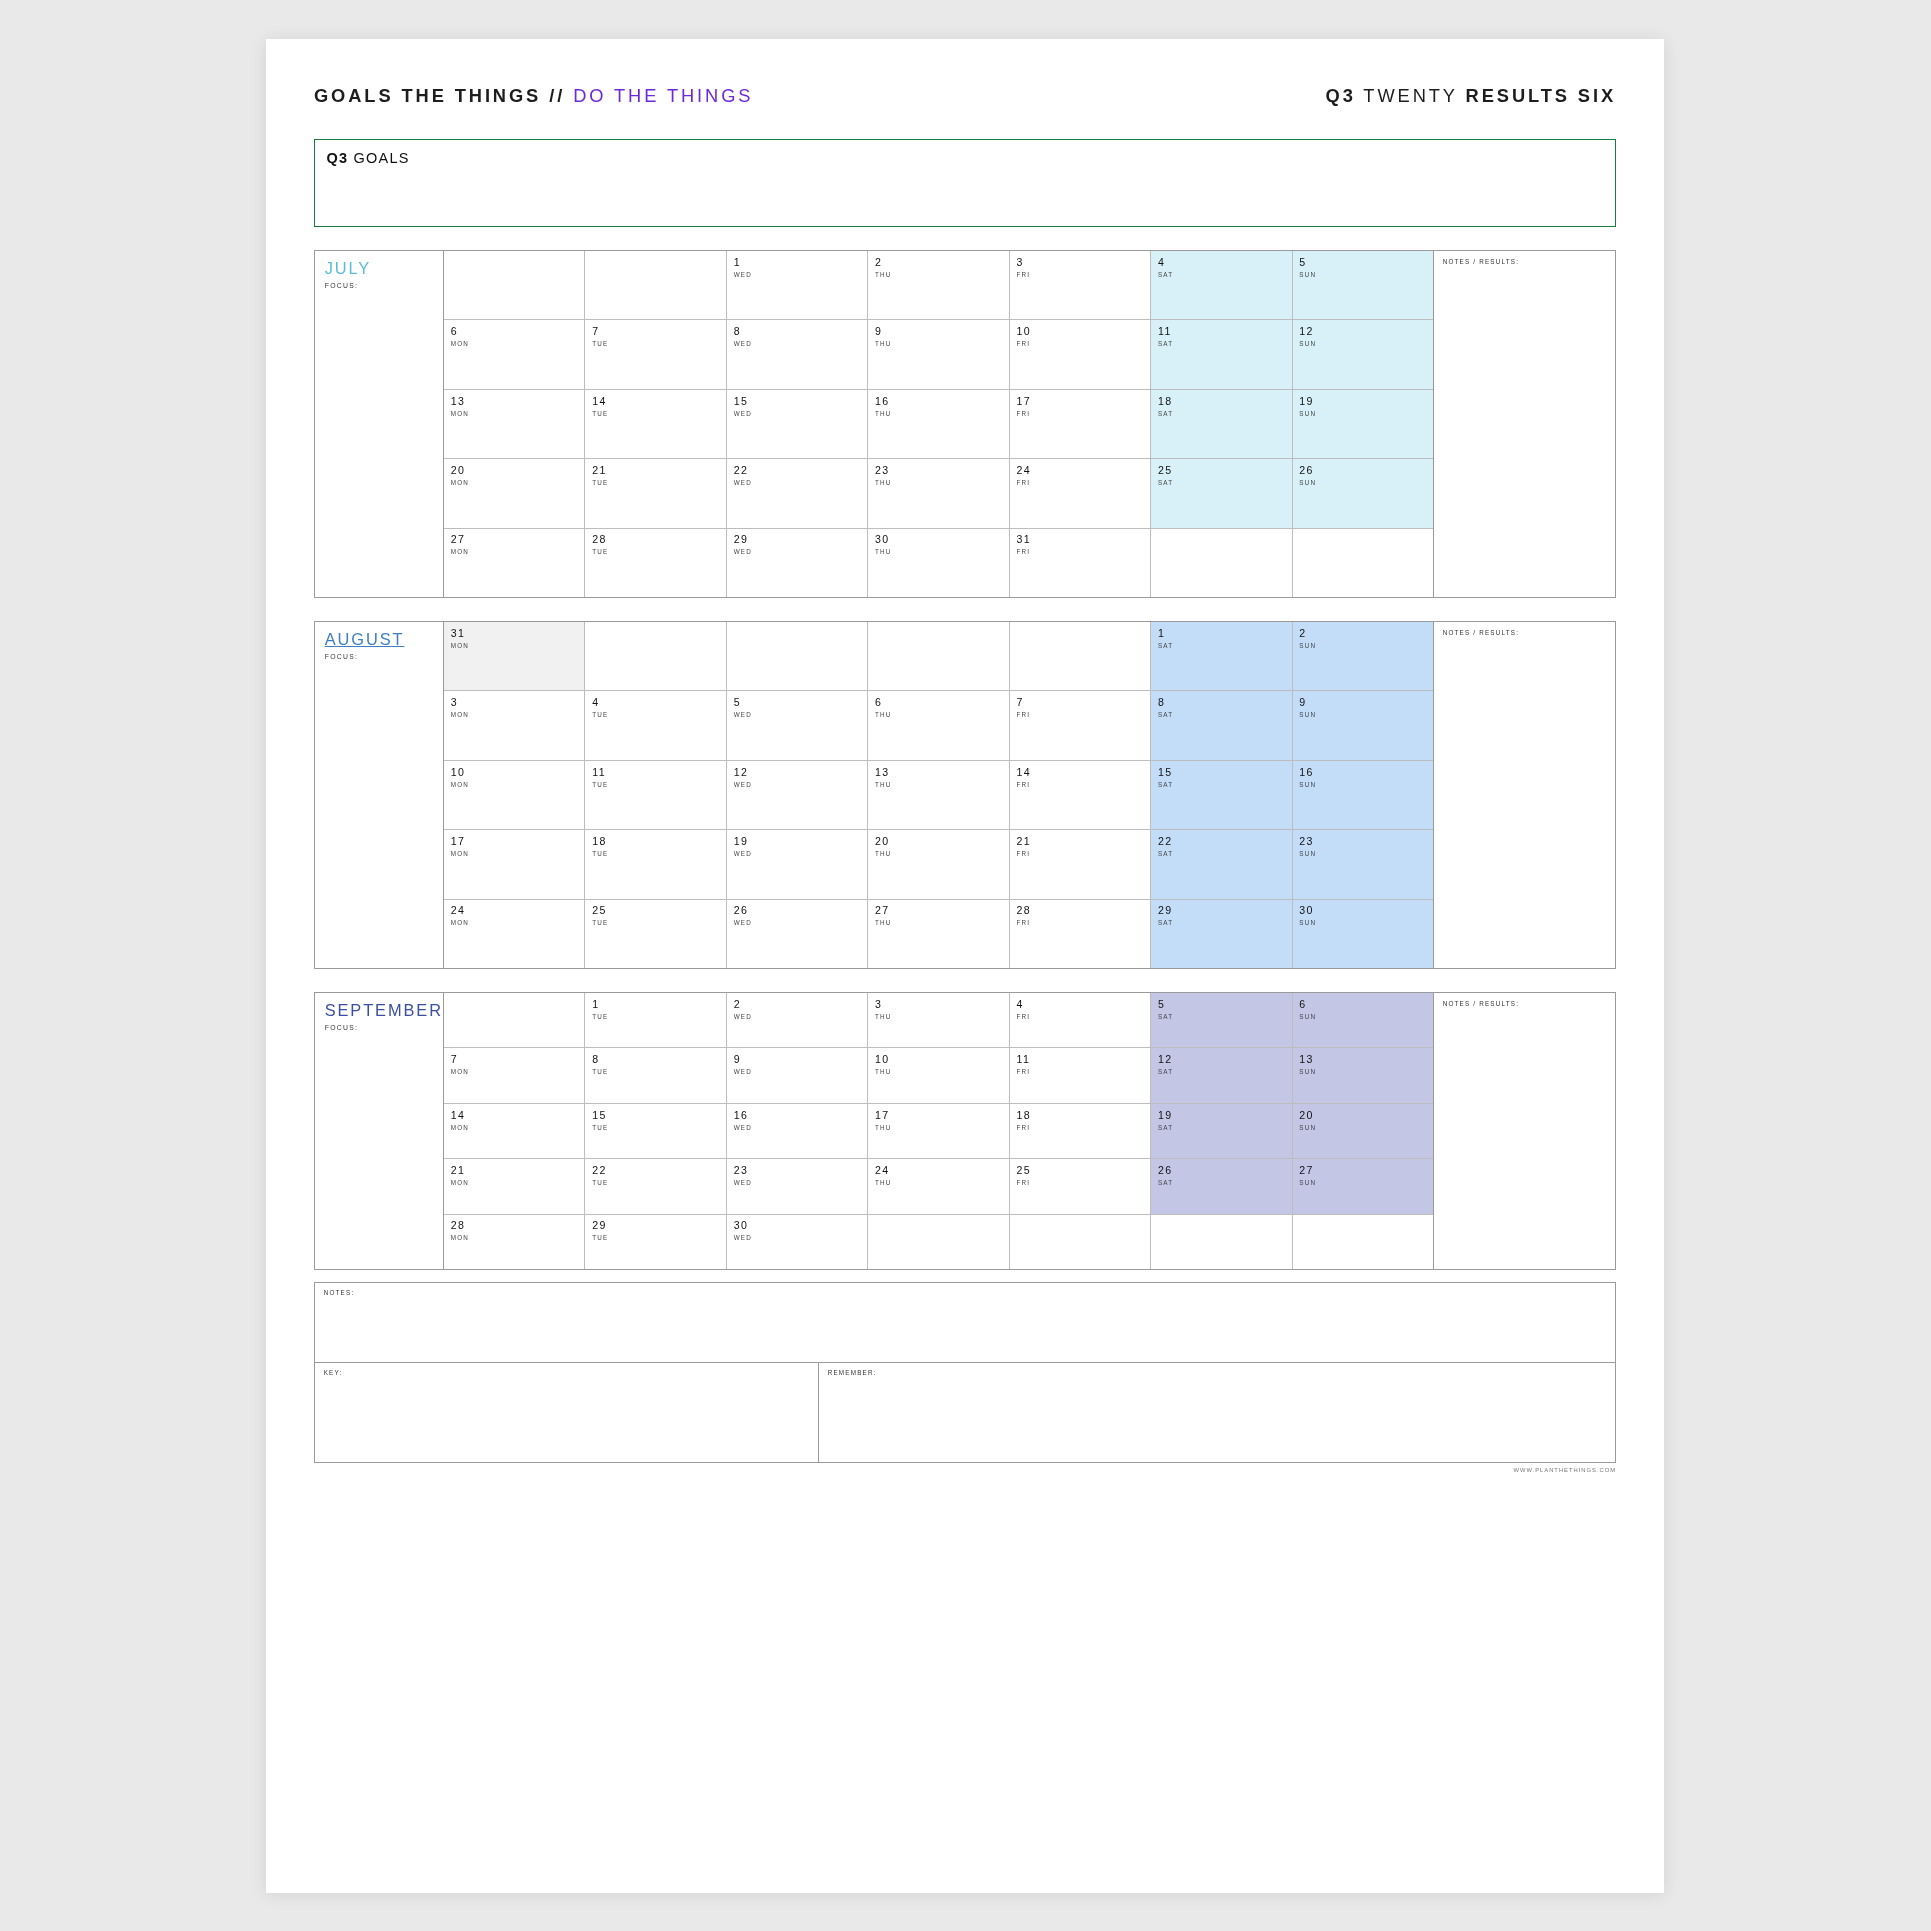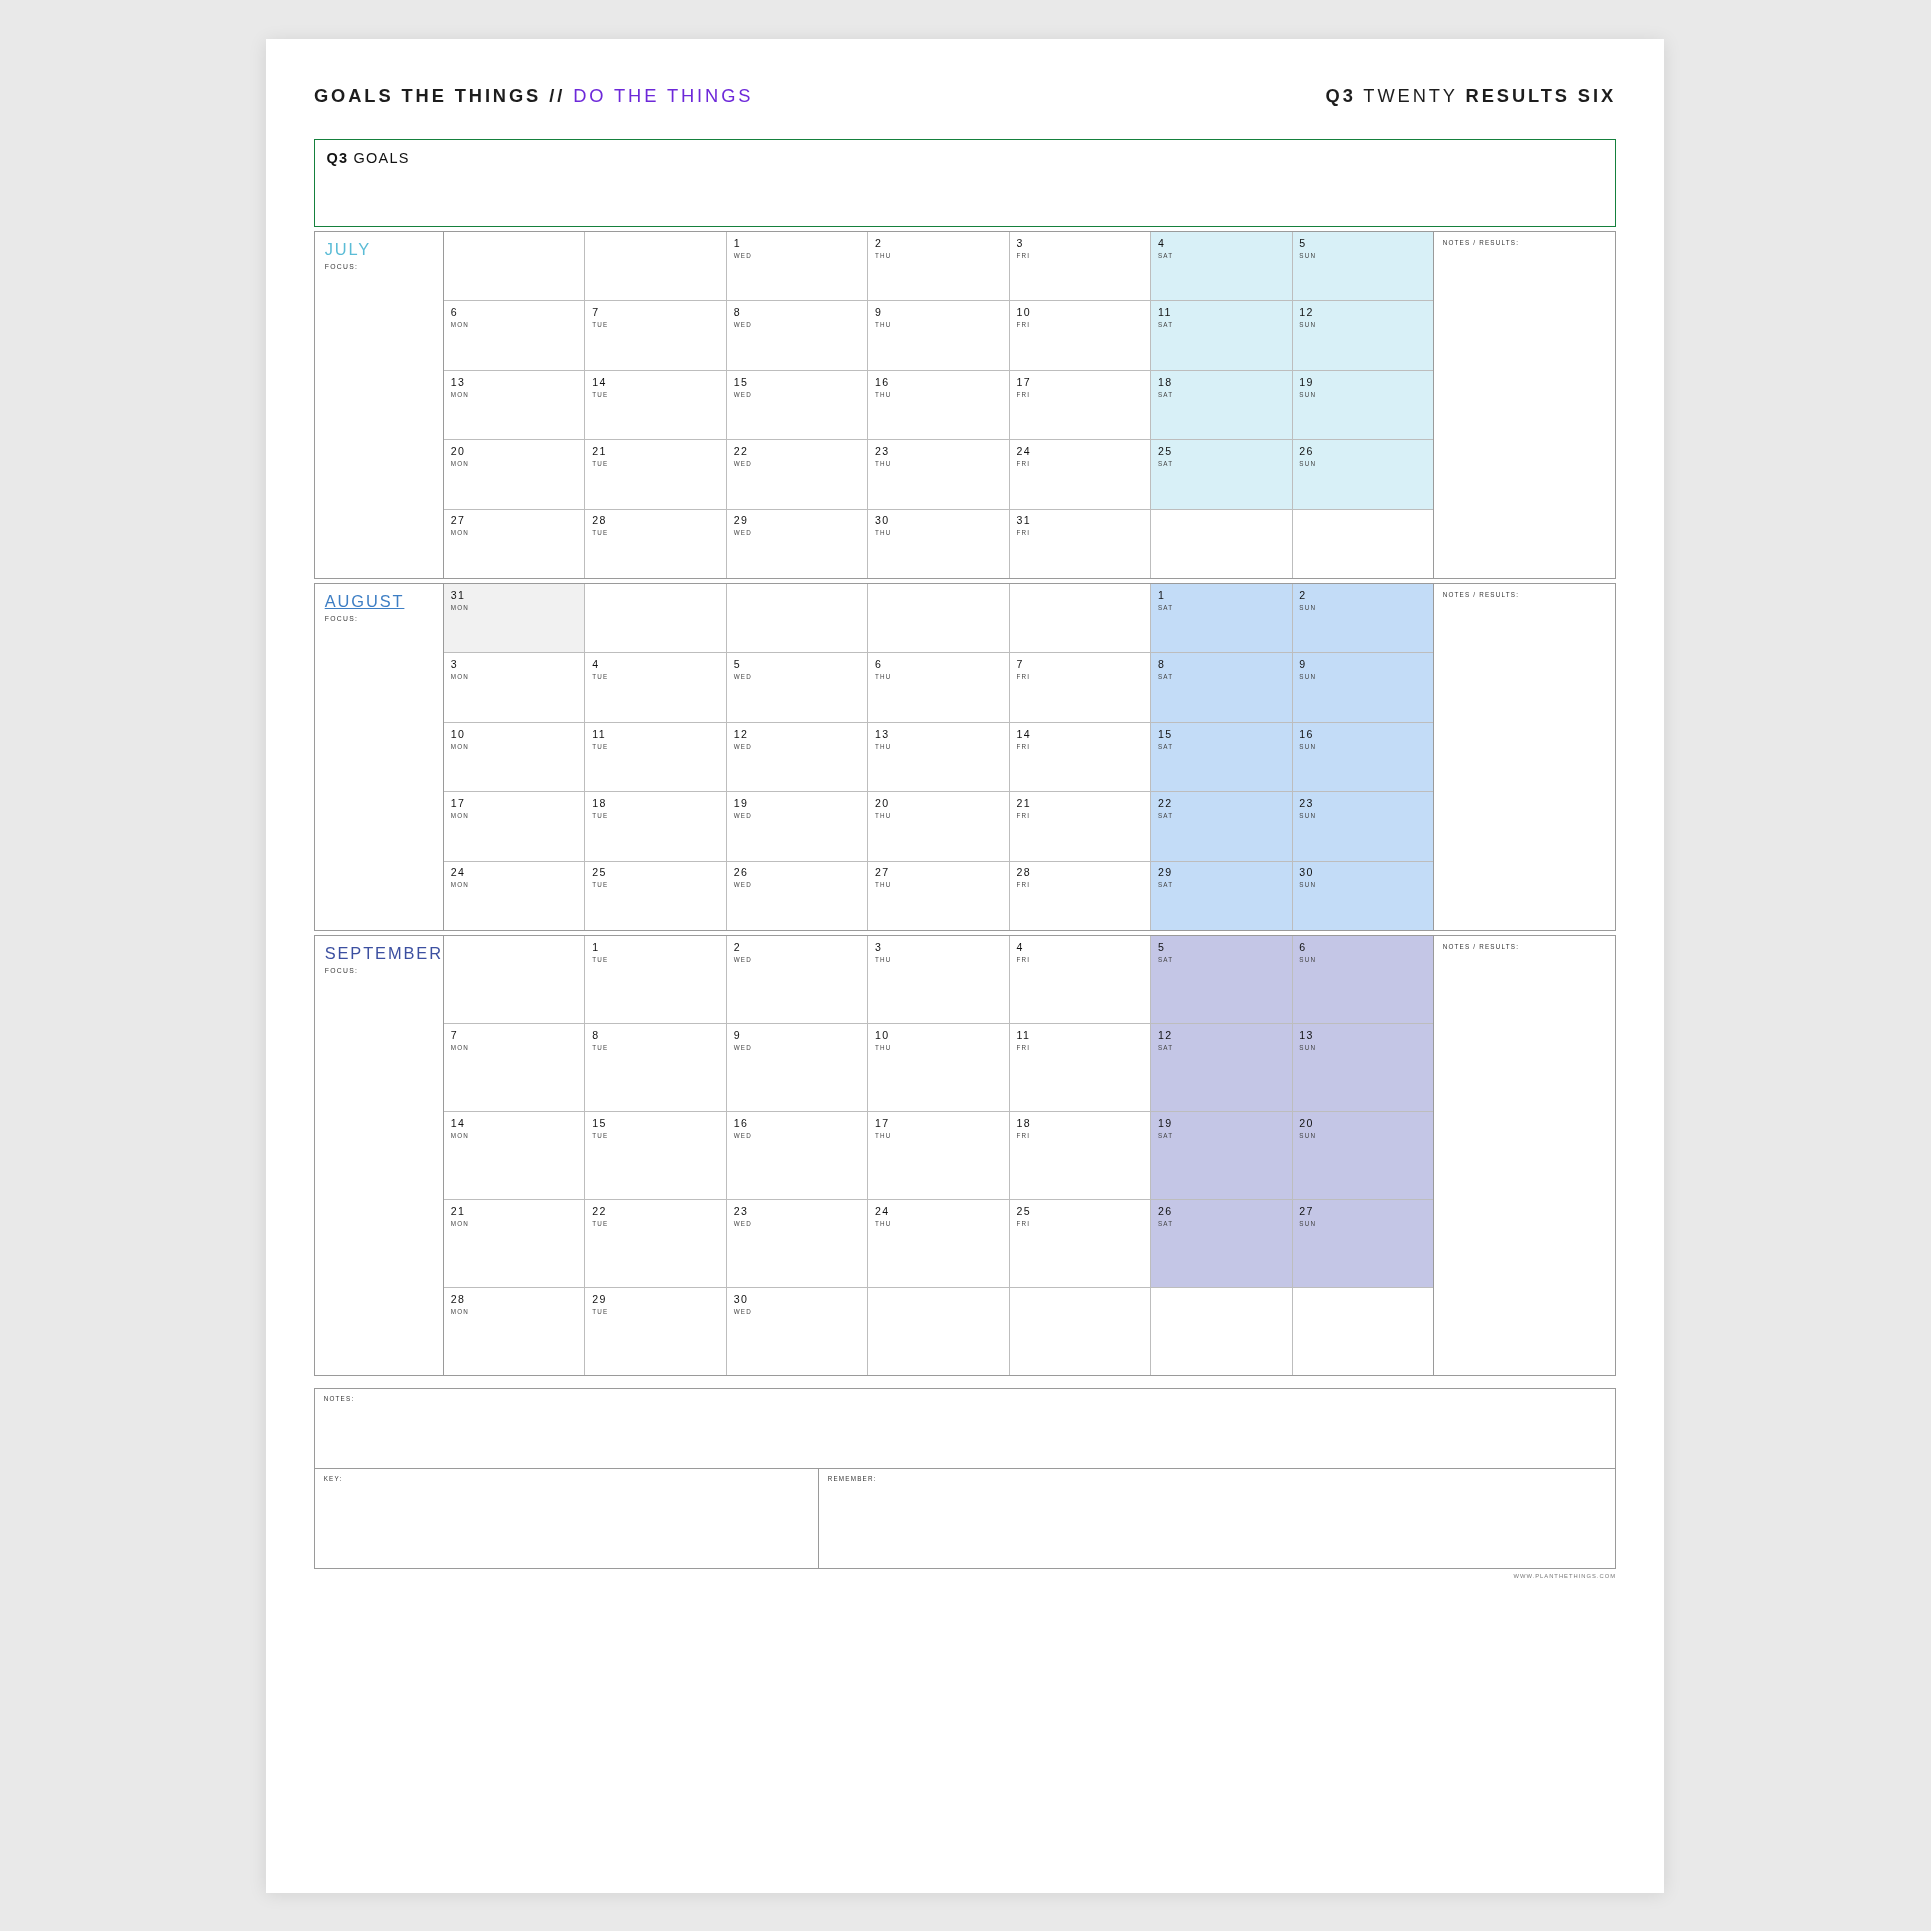"JULY" .month { margin-top: 4px -> 23px }
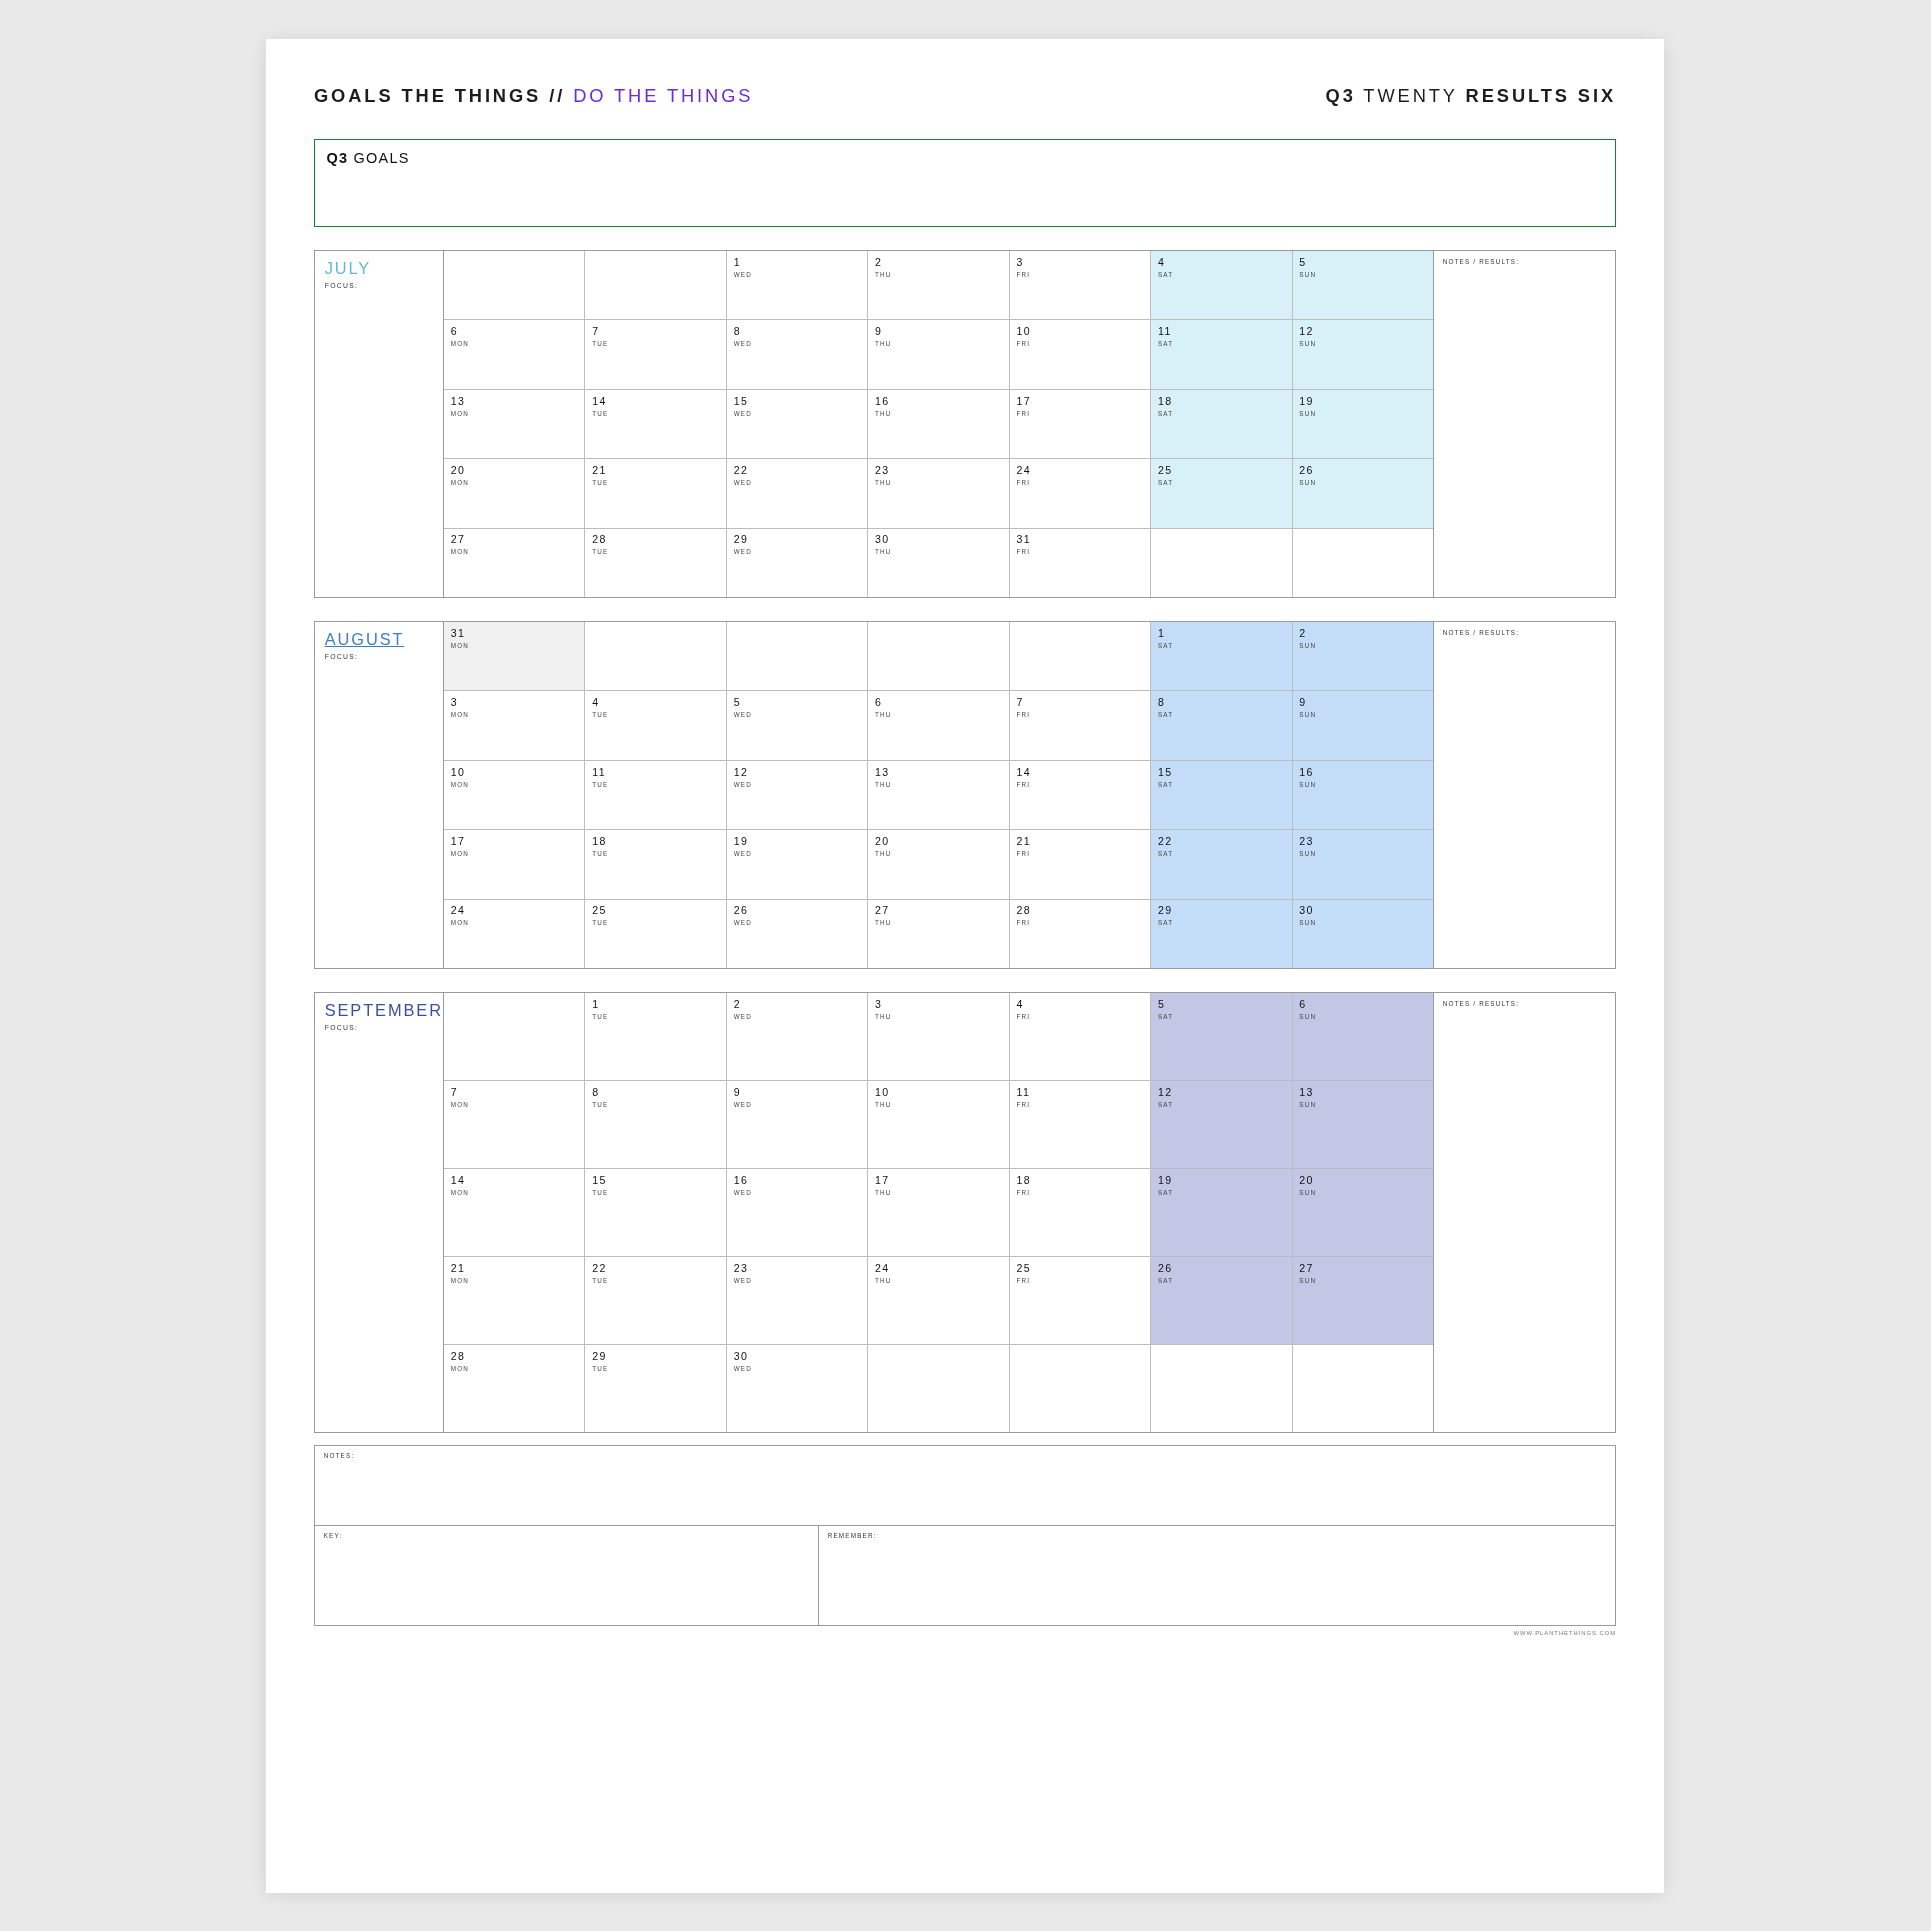"SEPTEMBER" div.month { height: 441px -> 278px }
